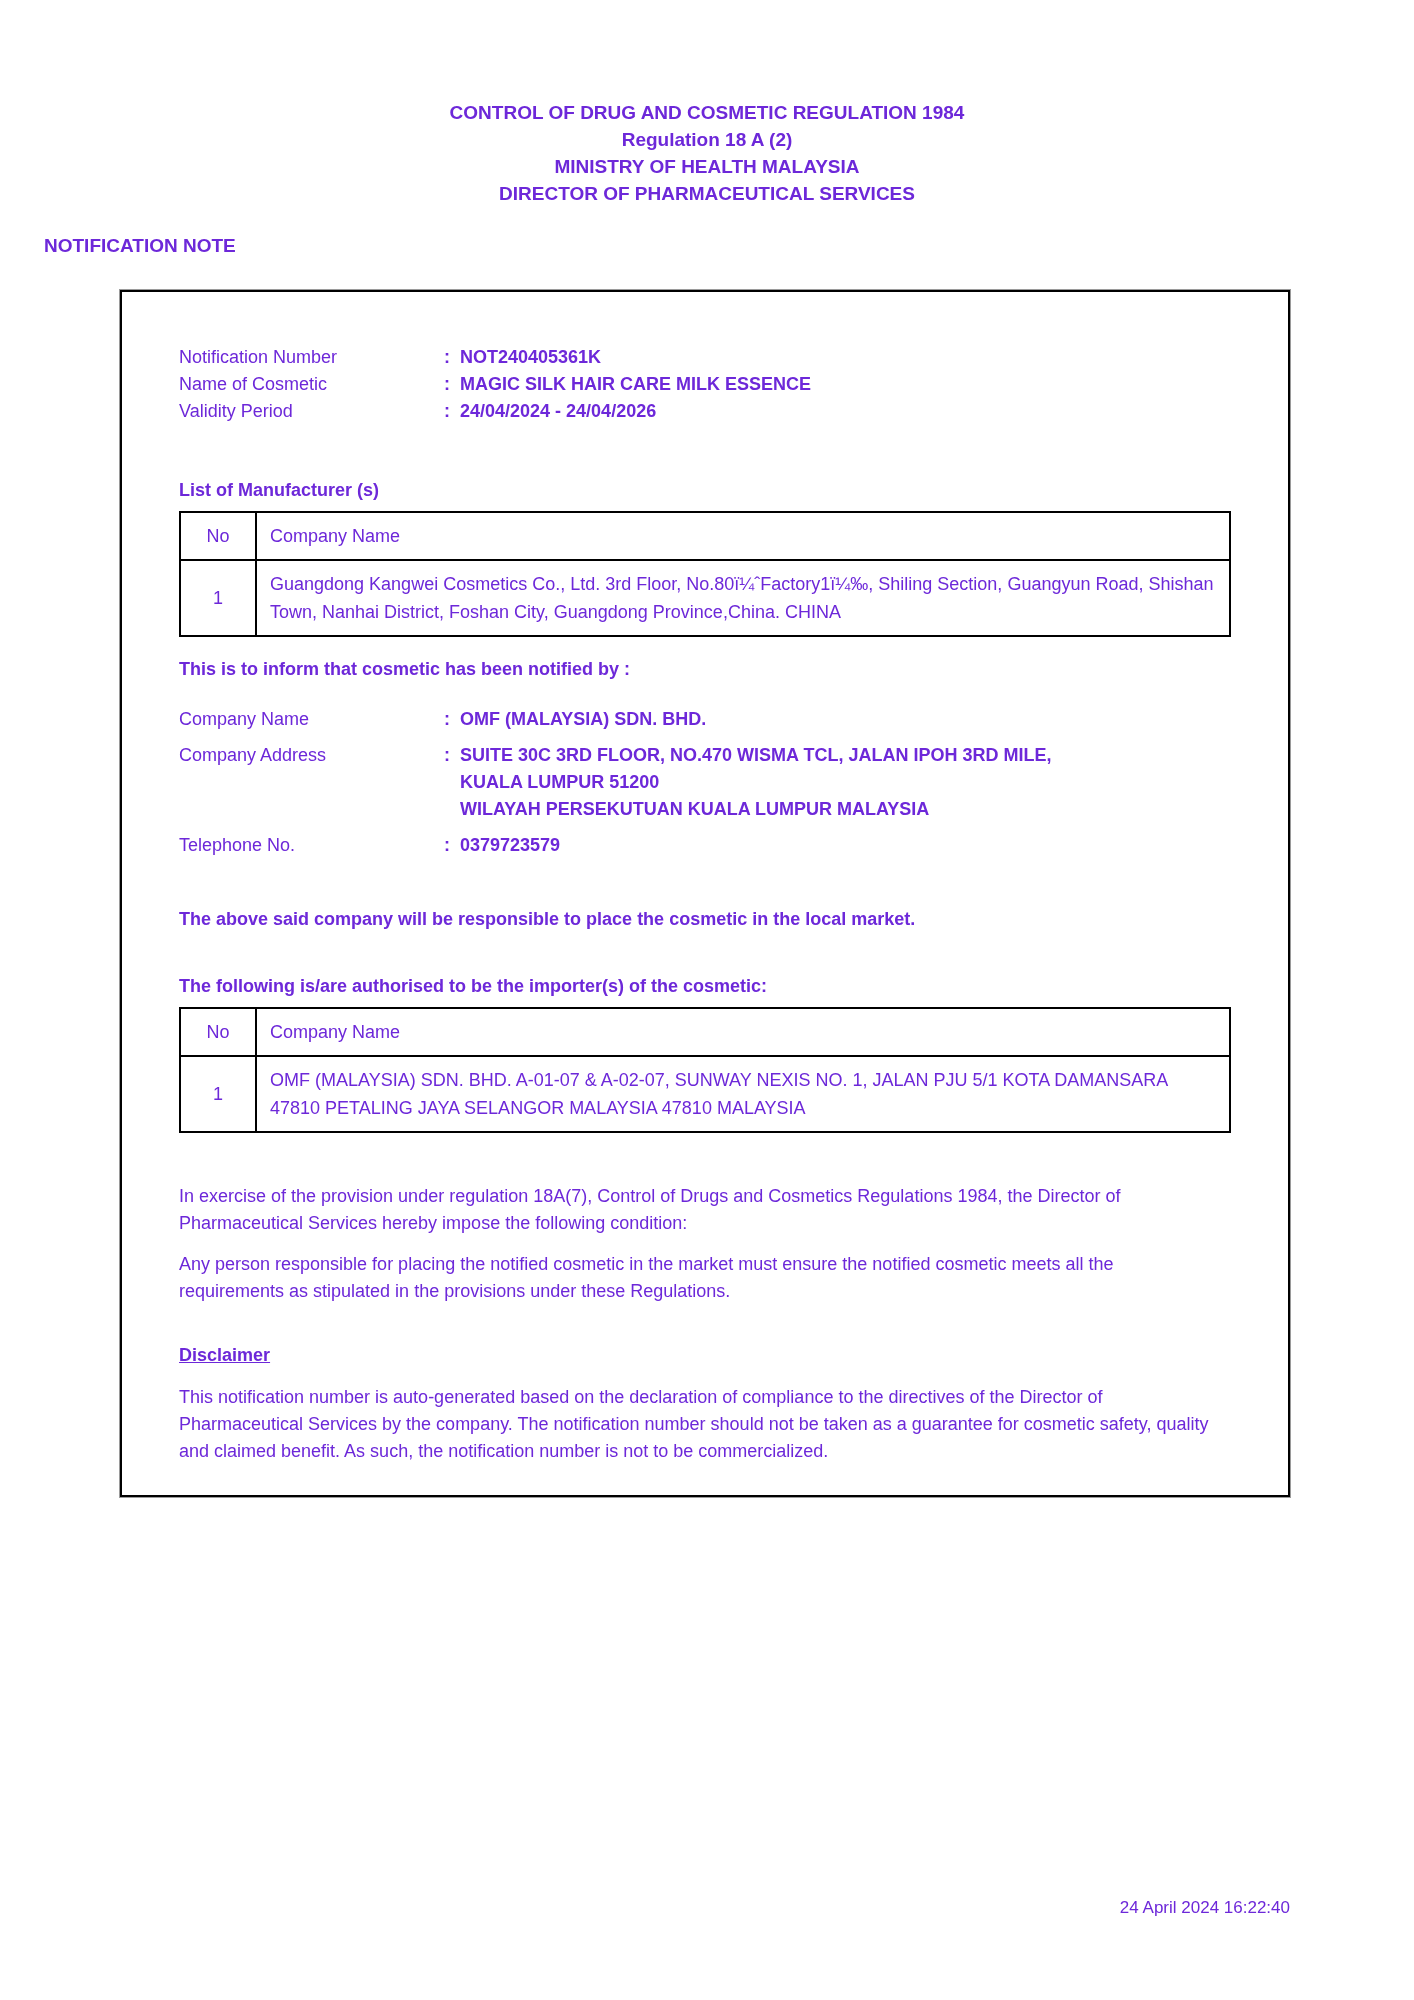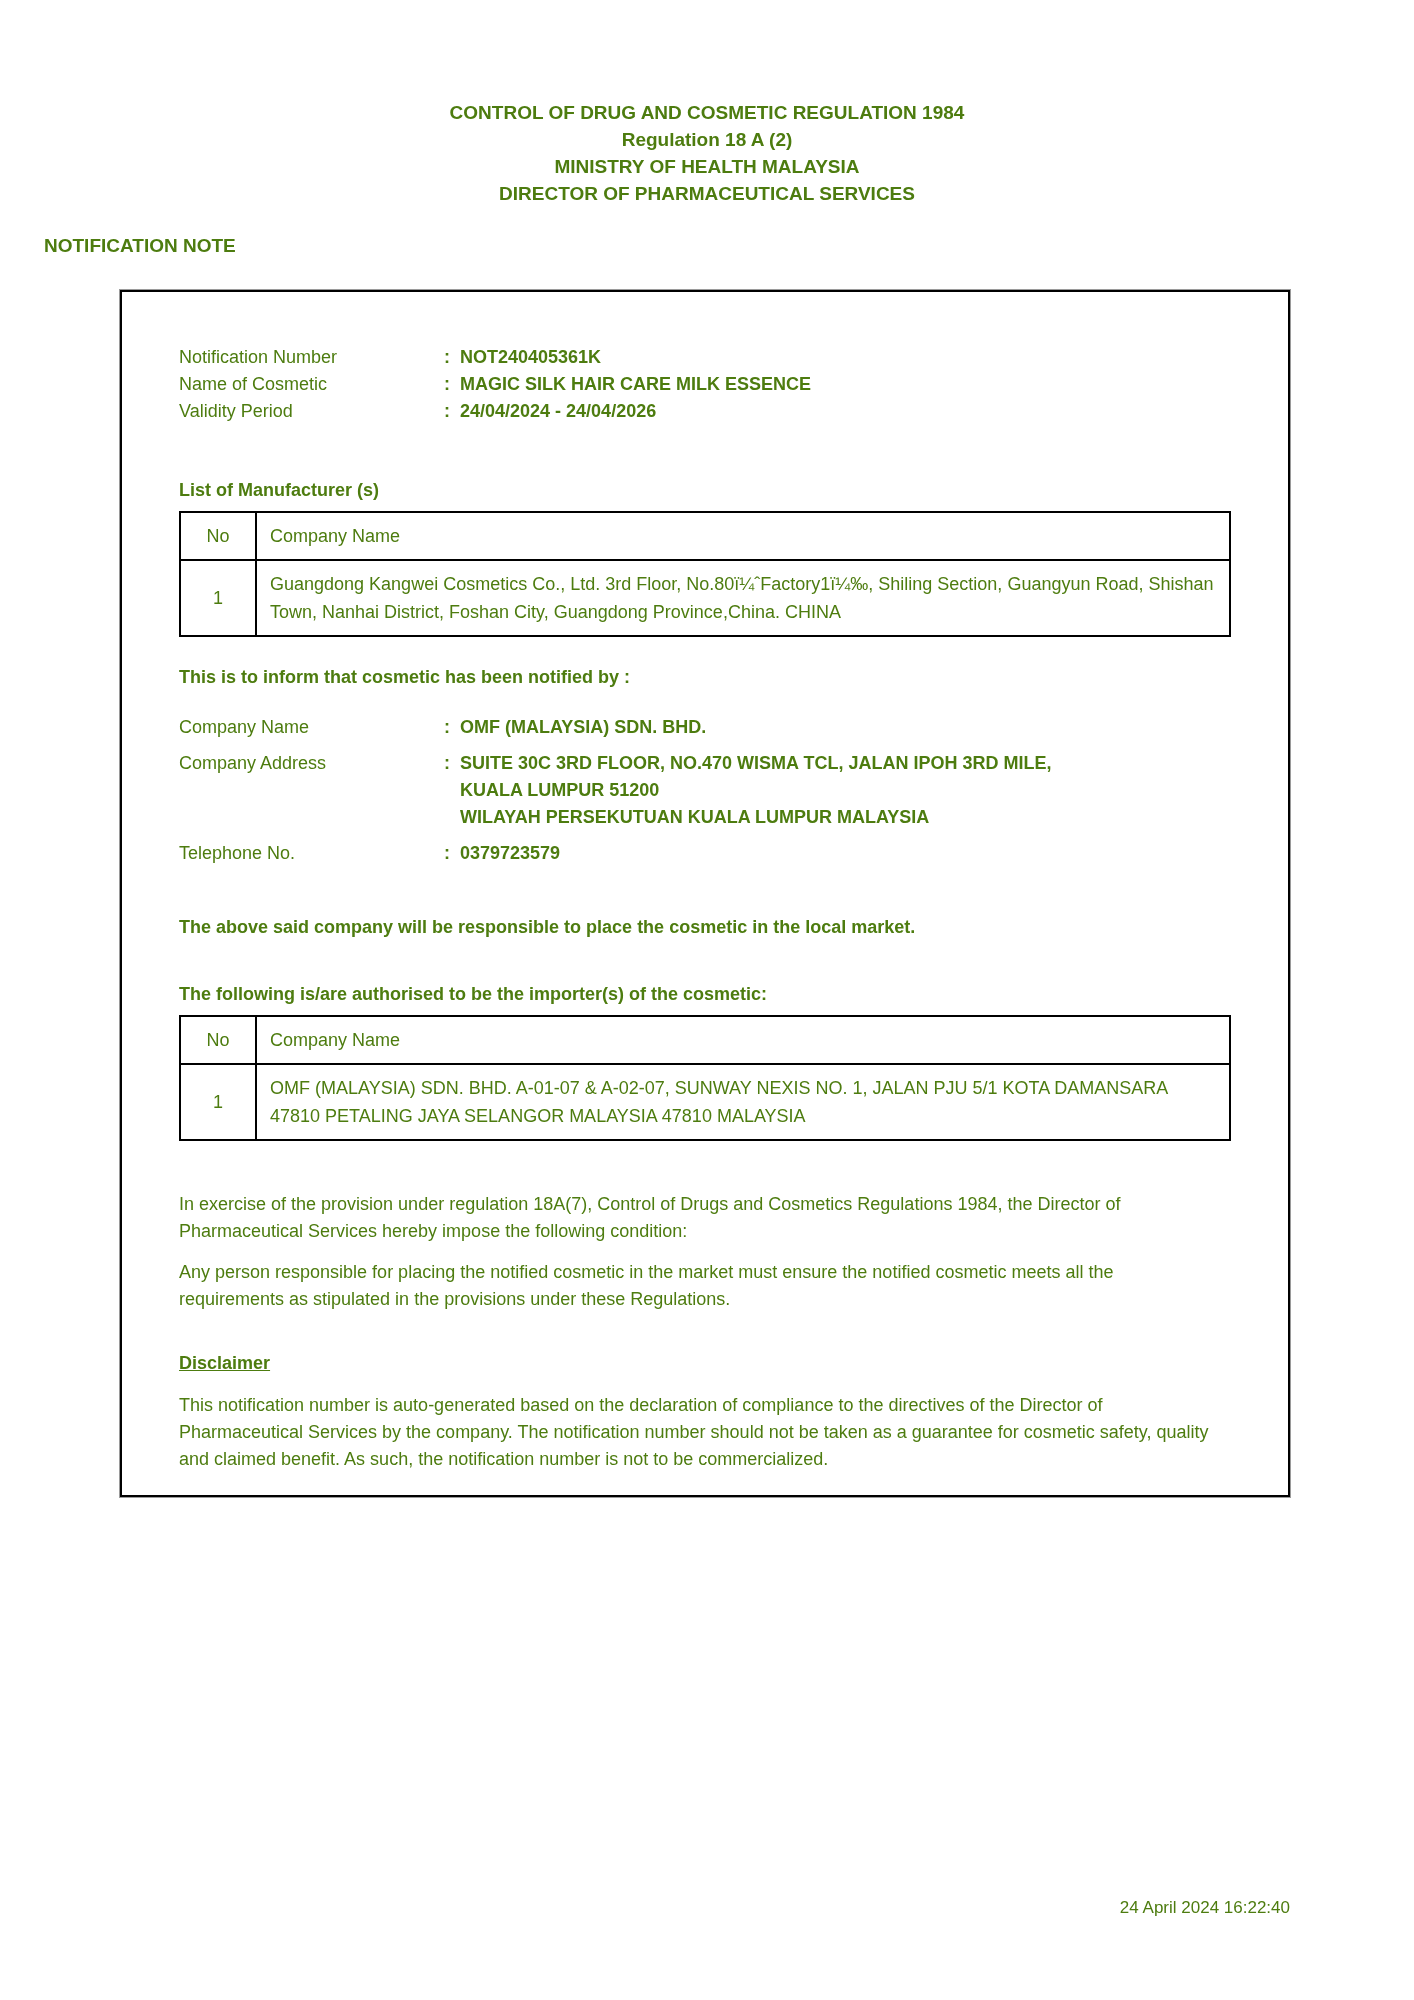"CONTROL OF DRUG AND COSMETIC" .page { color: #4d7c0f -> #6d28d9 }
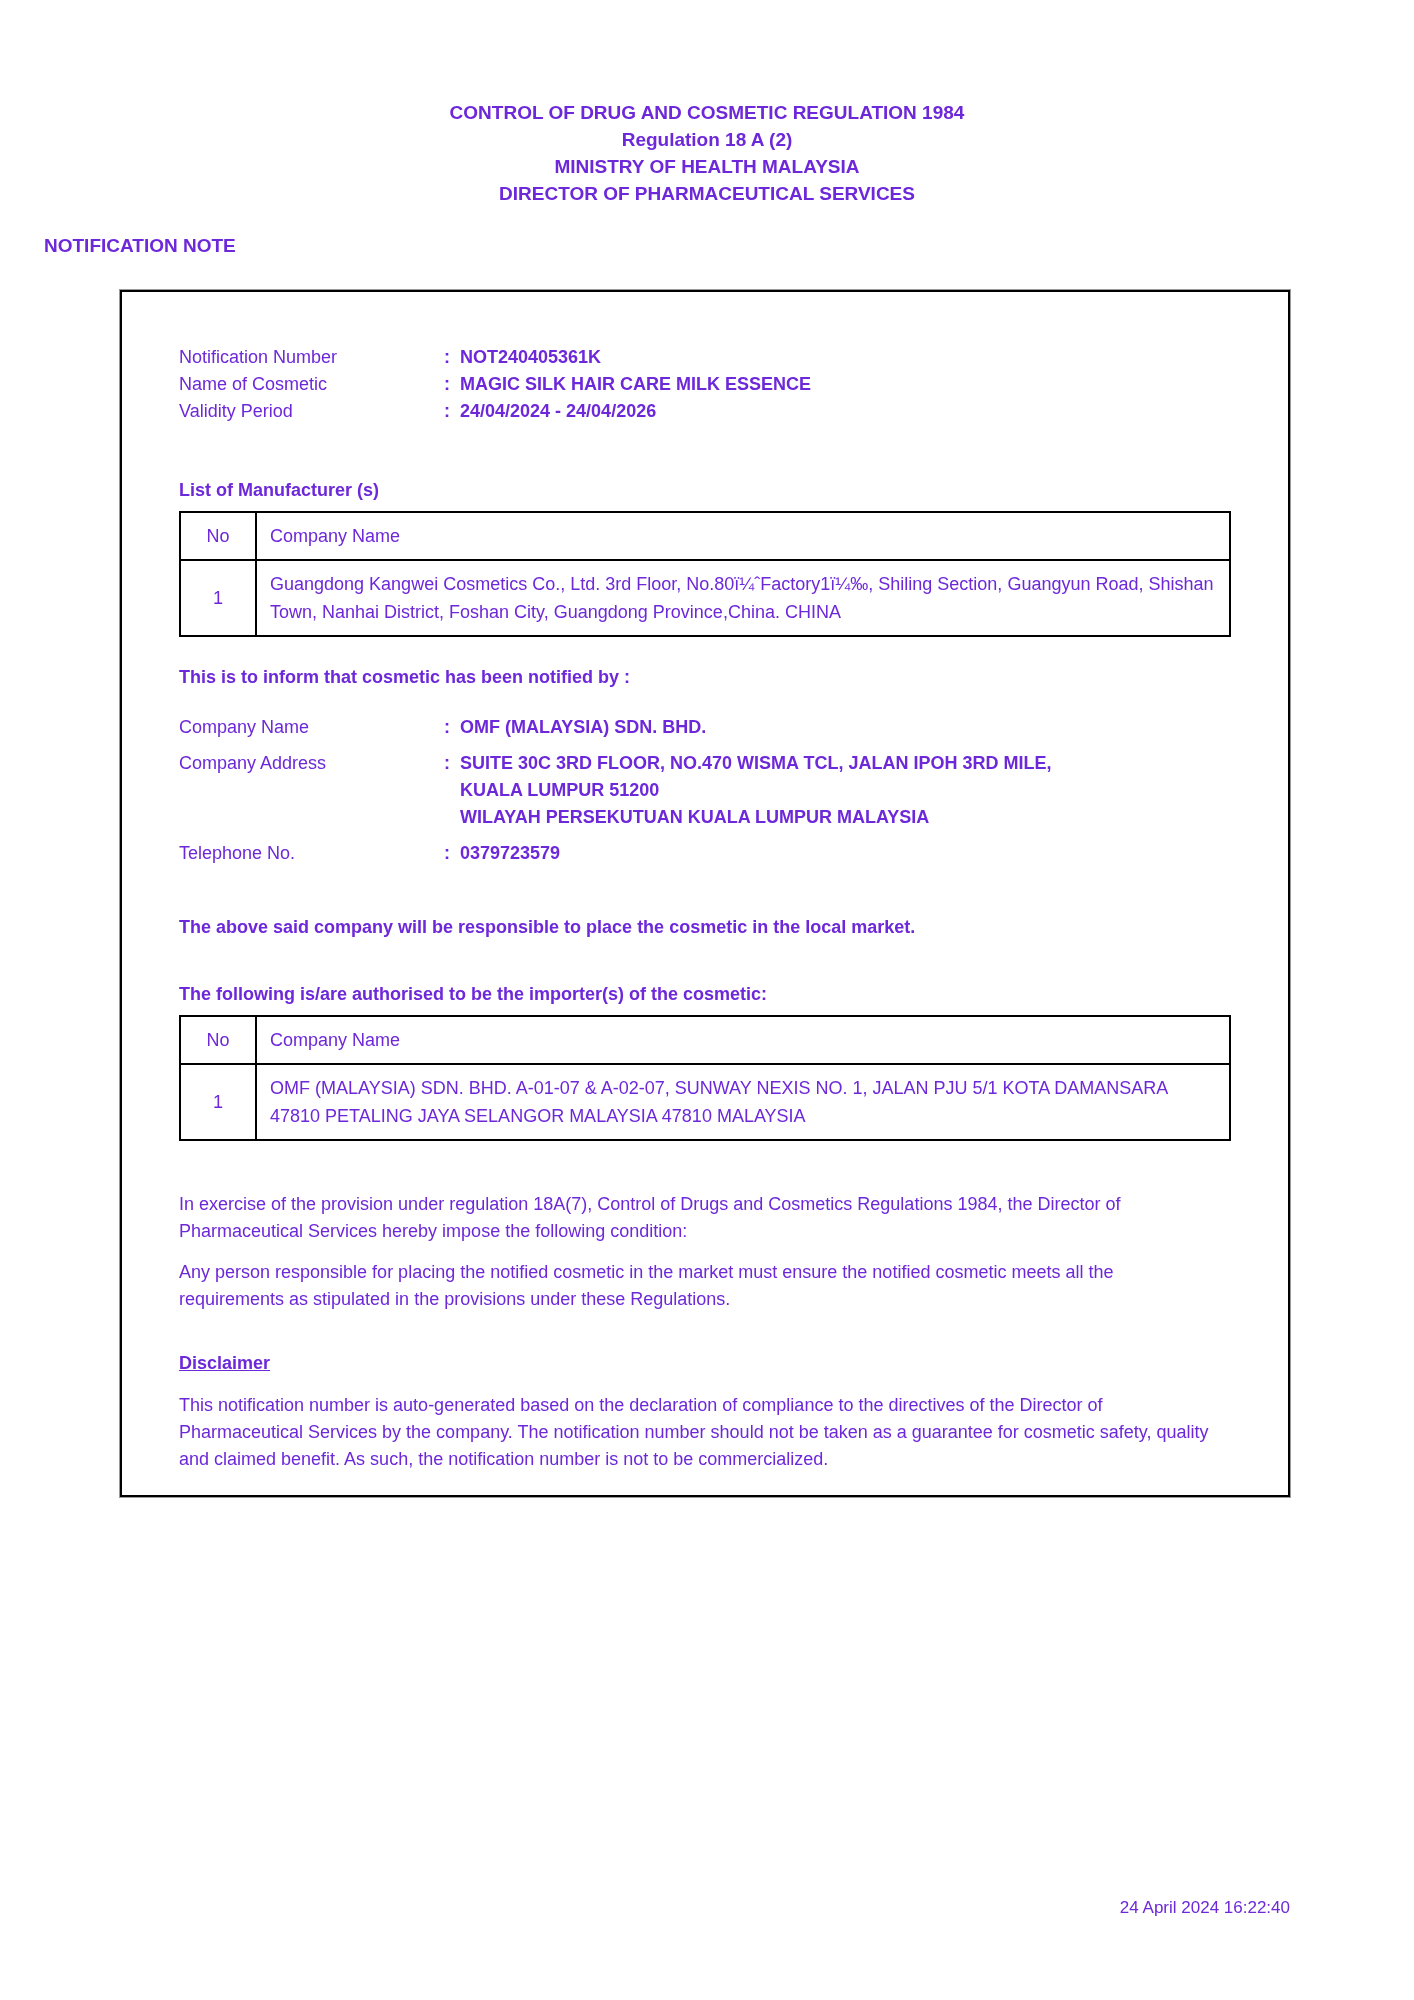"This is to inform that" .inform { margin-top: 30px -> 22px }
